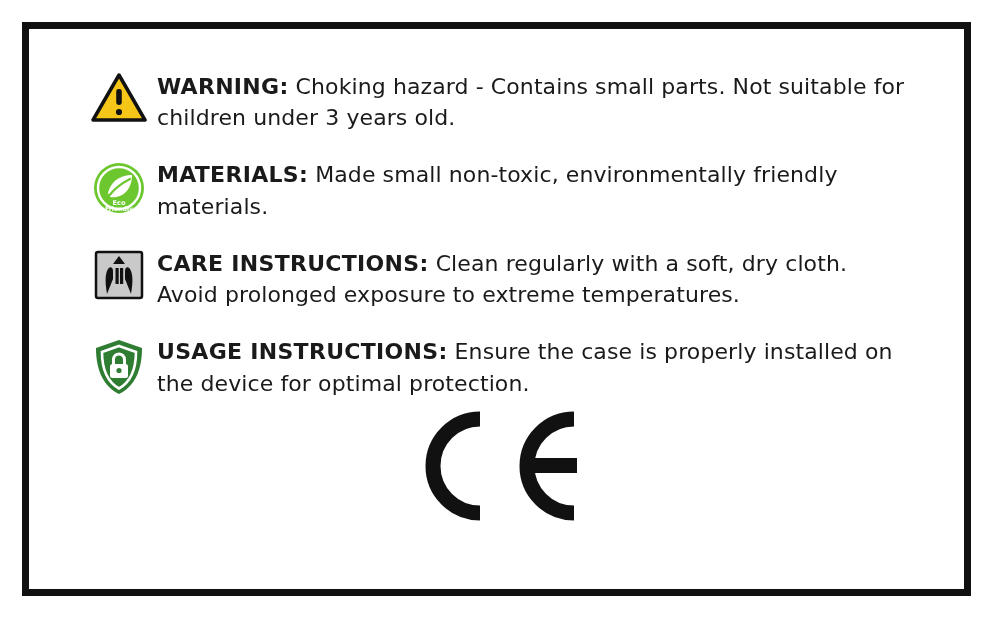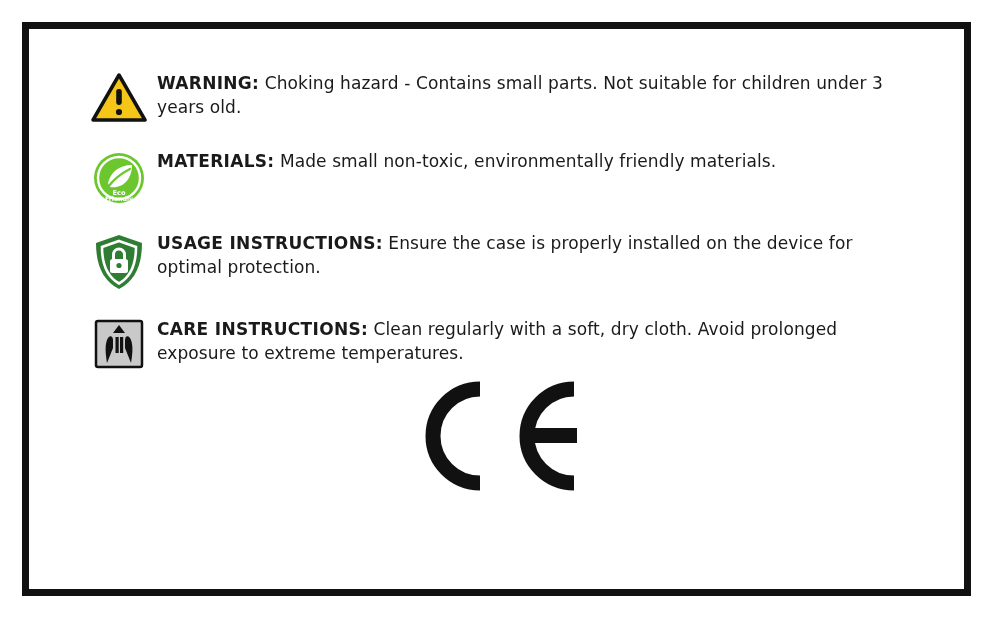"WARNING: Choking hazard - Contains" .notice-text { font-size: 17px -> 22px }
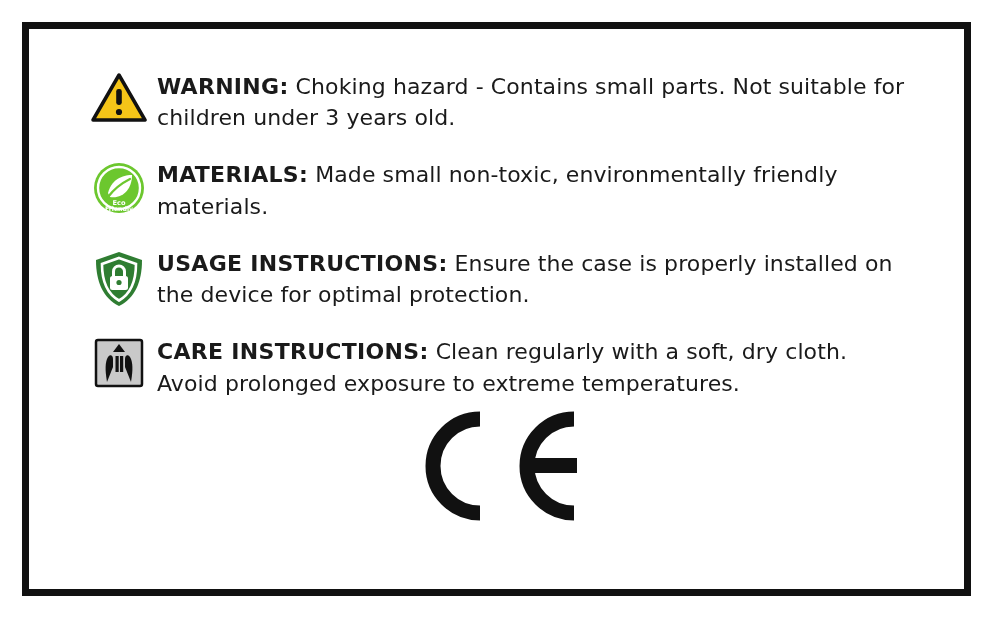"USAGE INSTRUCTIONS: Ensure the case" div.notice-row { order: before "CARE INSTRUCTIONS: Clean regularly with" -> after "CARE INSTRUCTIONS: Clean regularly with" }
